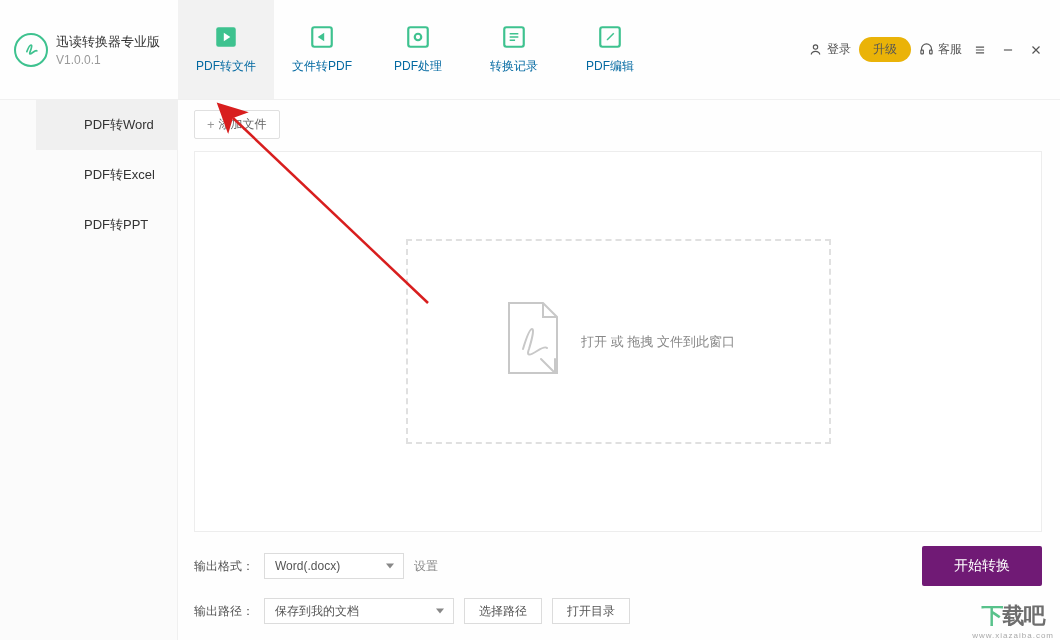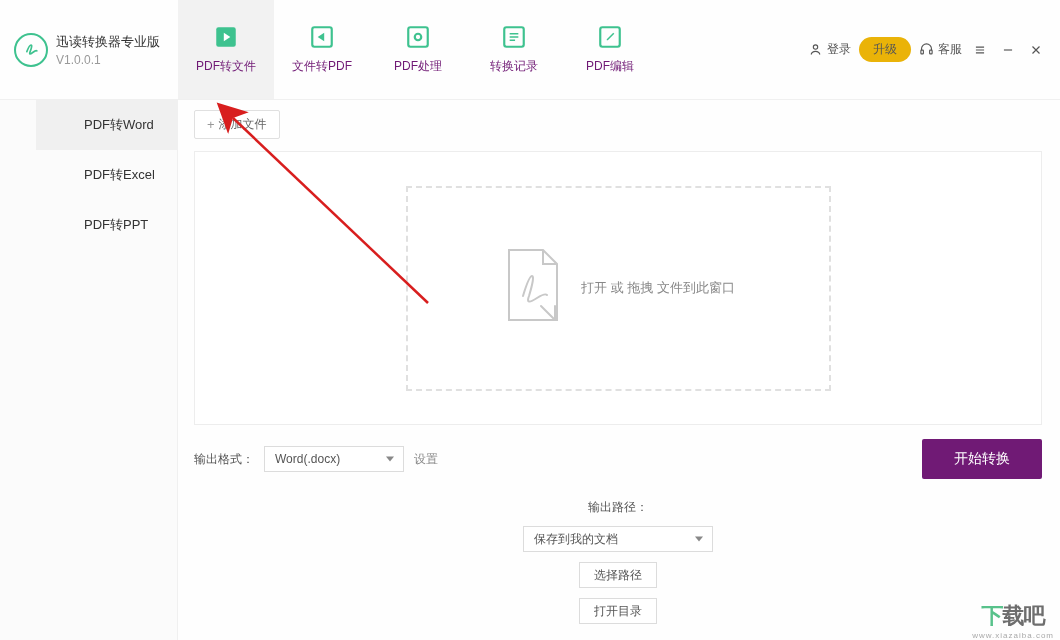"PDF转文件" .tab-label { color: #701a75 -> #0369a1 }
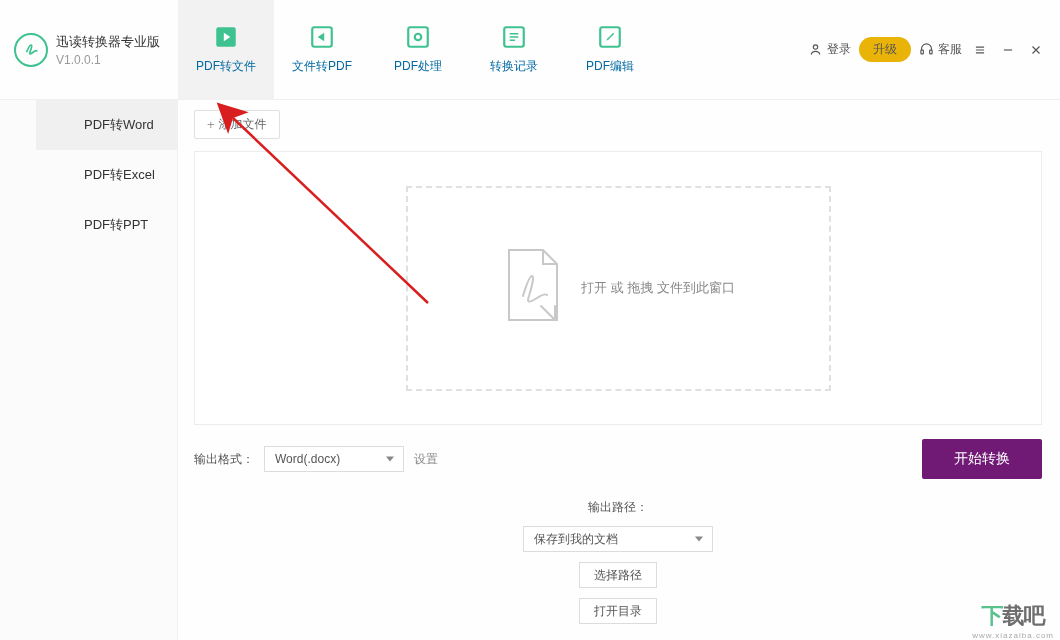"输出格式：" .footer { gap: 20px -> 12px }
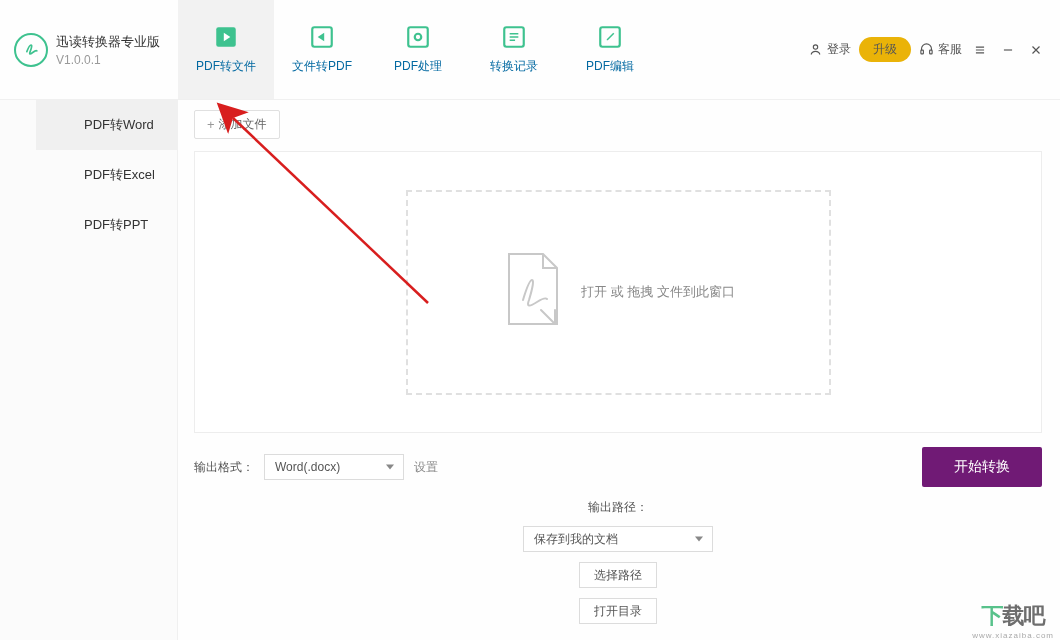"输出路径：" .footer-row2 { flex-direction: column -> none }
